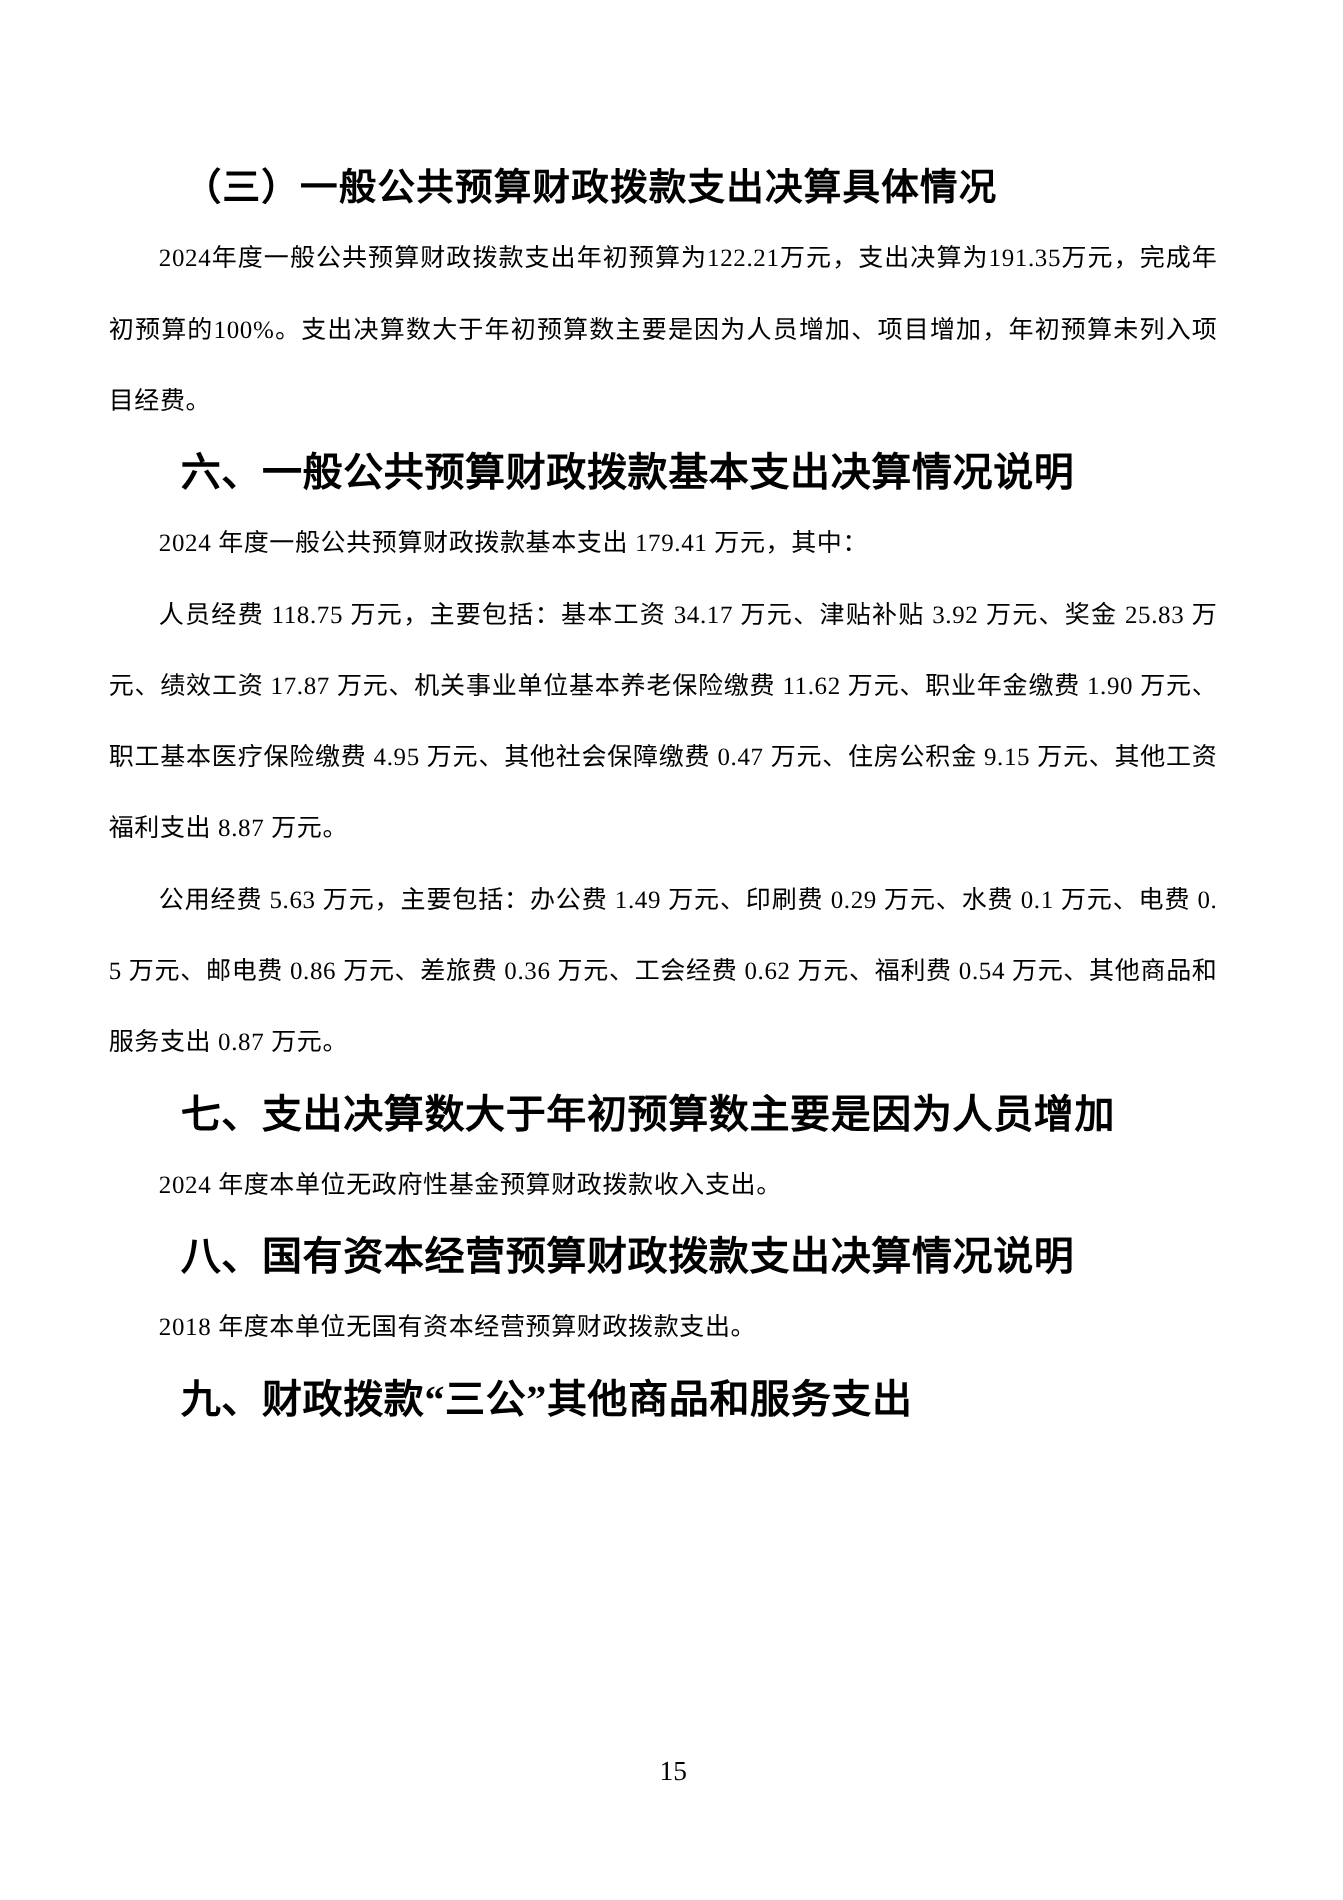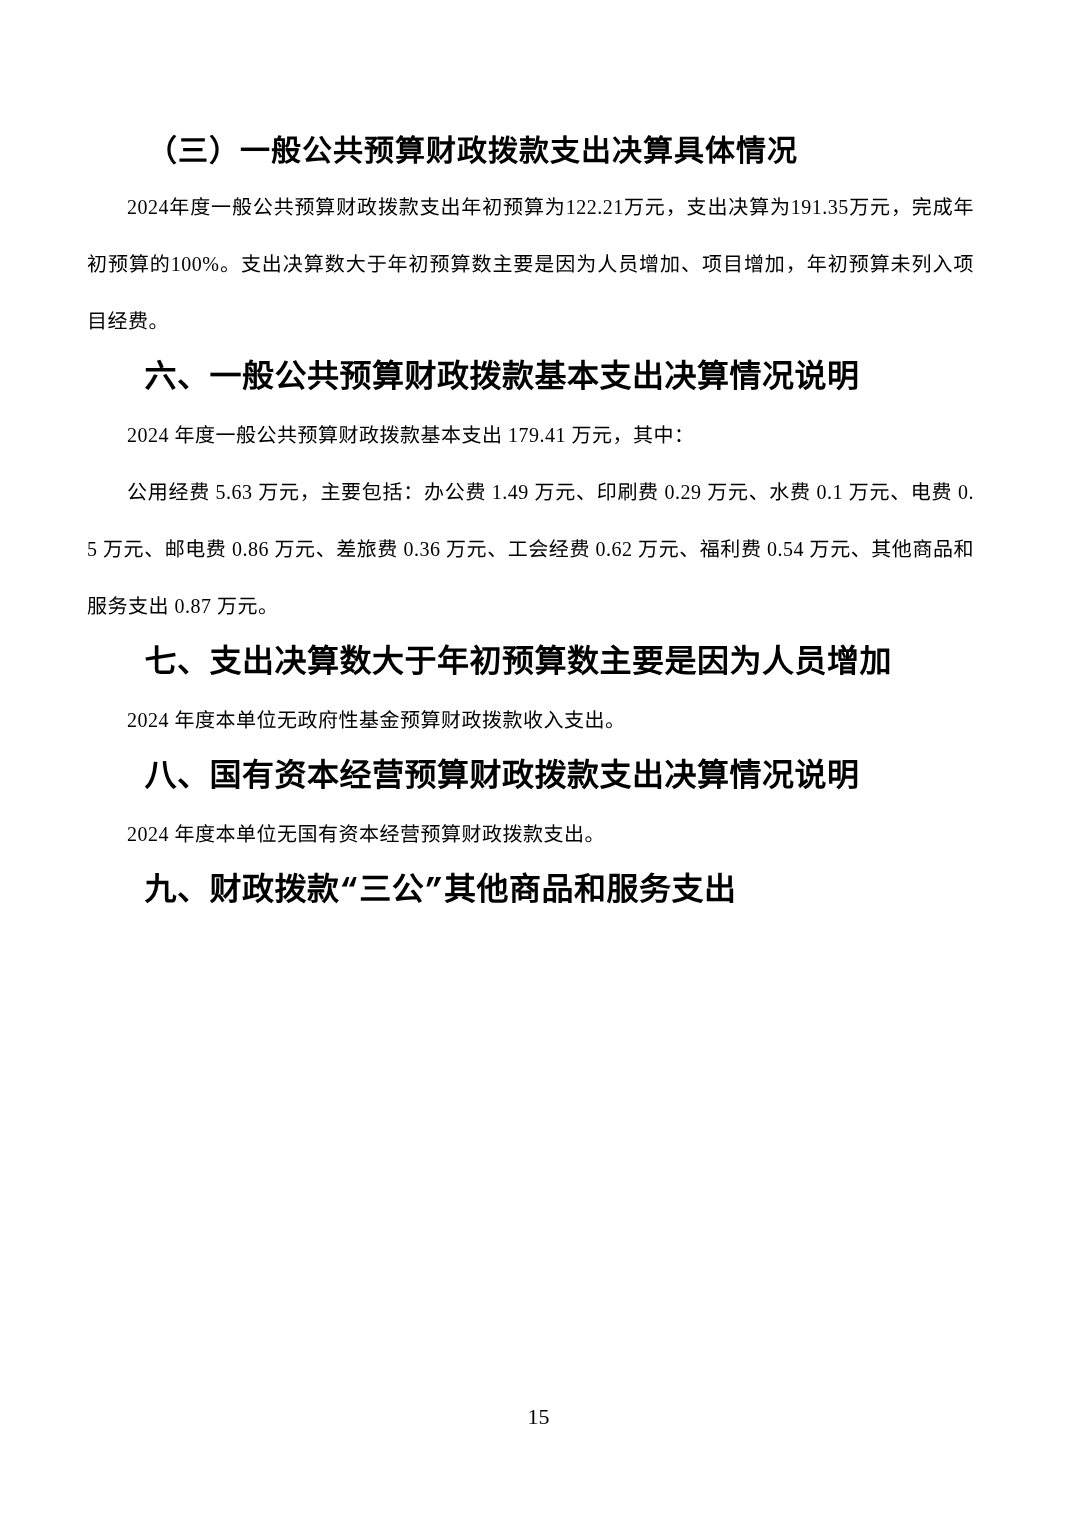"六、一般公共预算财政拨款基本支出决算情况说明" .heading { font-family: Liberation Mono, monospace -> Liberation Serif, serif }
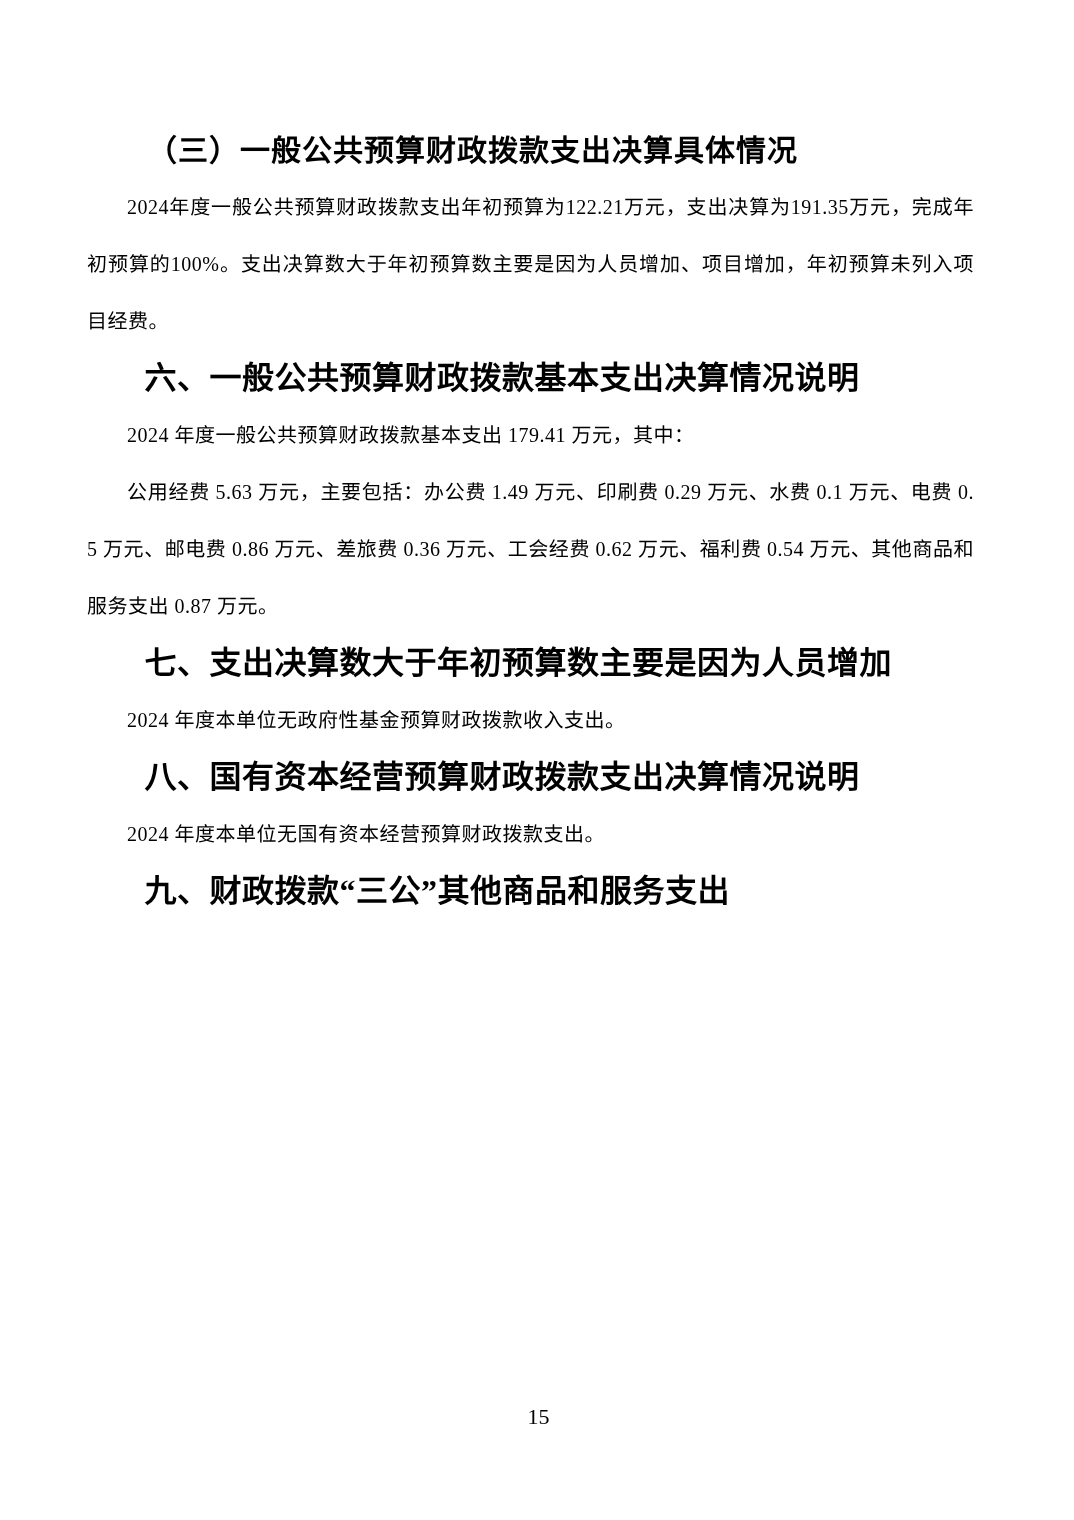"人员经费 118.75 万元，主要包括：基本工资 34.17 万元、津贴补贴" p.para { html: none -> <p>人员经费 118.75 万元，主要包括：基本工资 34.17 万元、津贴补贴 3.92 万元、奖金 25.83 万元、绩效工资 17.87 万元、机关事业单位基本养老保险缴费 11.62 万元、职业年金缴费 1.90 万元、职工基本医疗保险缴费 4.95 万元、其他社会保障缴费 0.47 万元、住房公积金 9.15 万元、其他工资福利支出 8.87 万元。</p> }
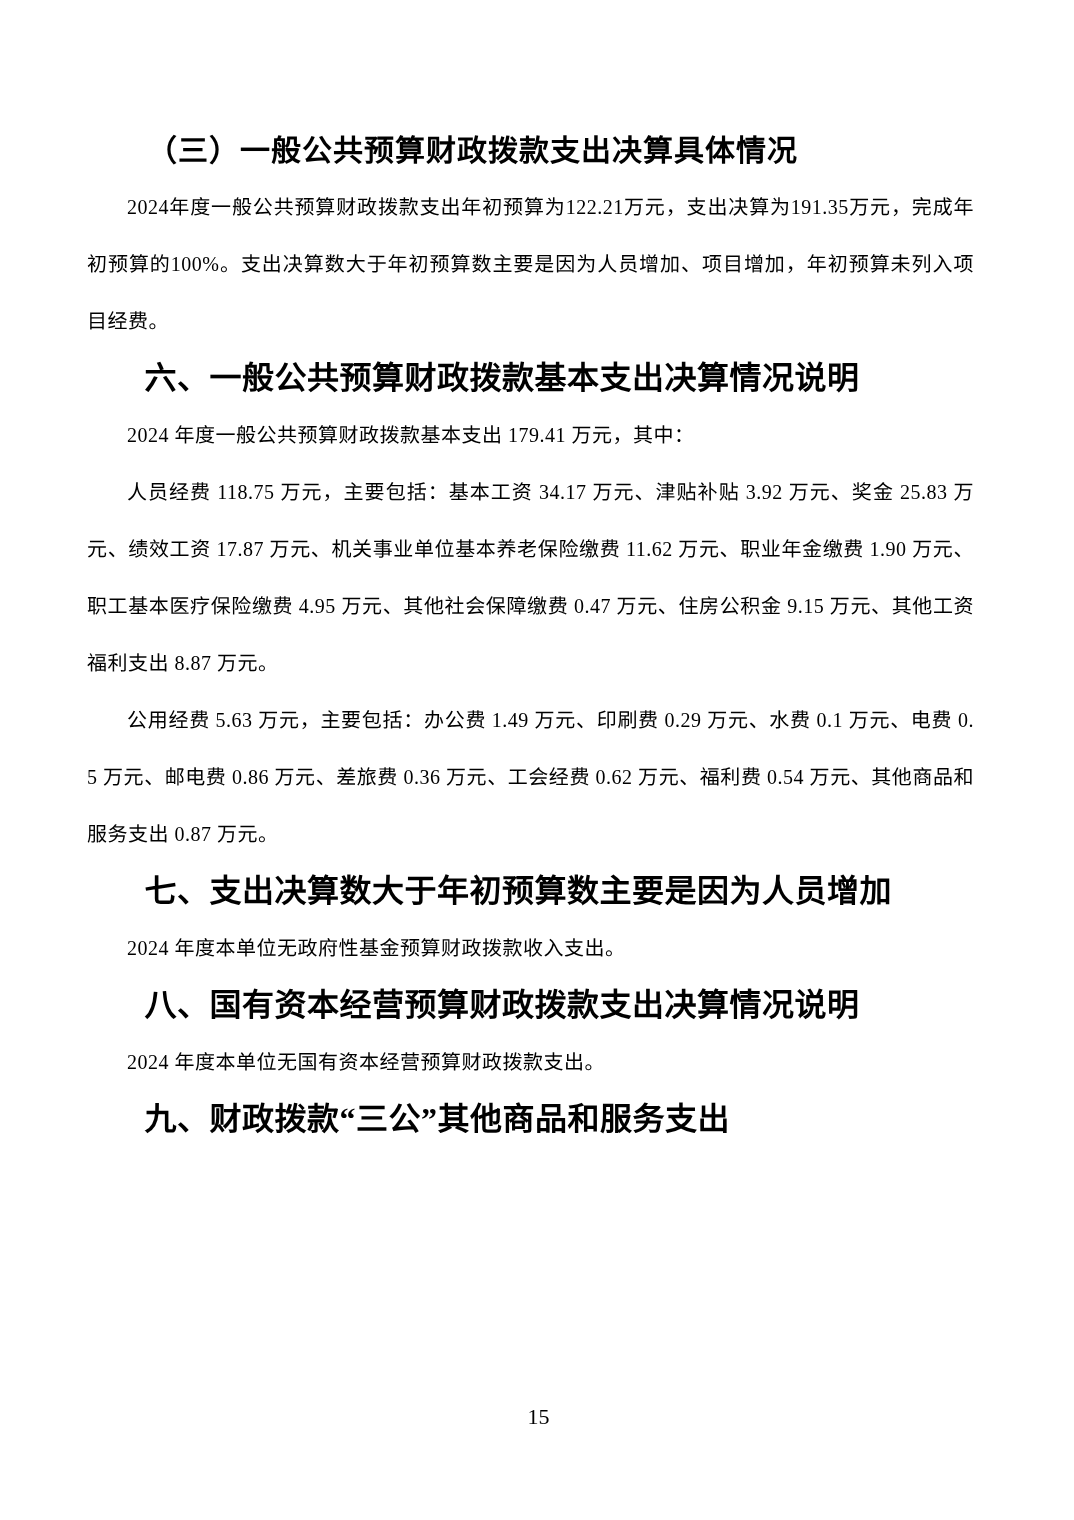"2024 年度本单位无国有资本经营预算财政拨款支出。" p.para { text: 2024 -> 2018 }
